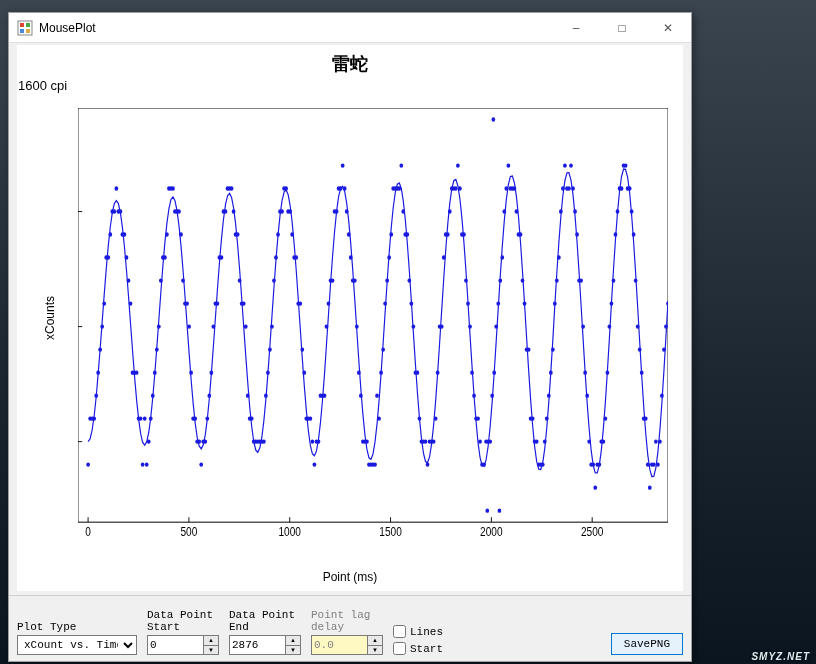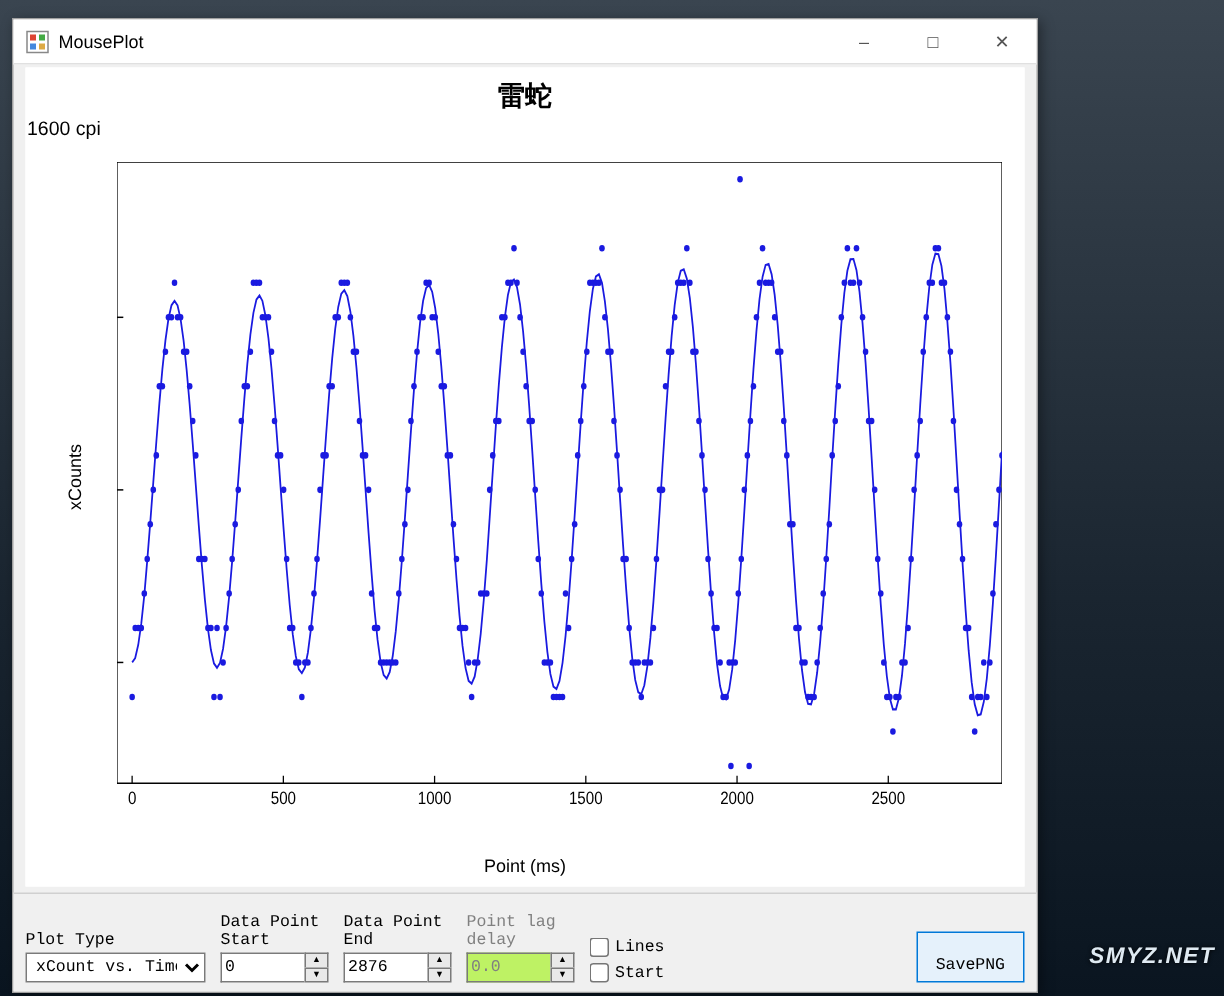"0.0" .spinrow input.dim { background: #bef264 -> #fef9c3 }
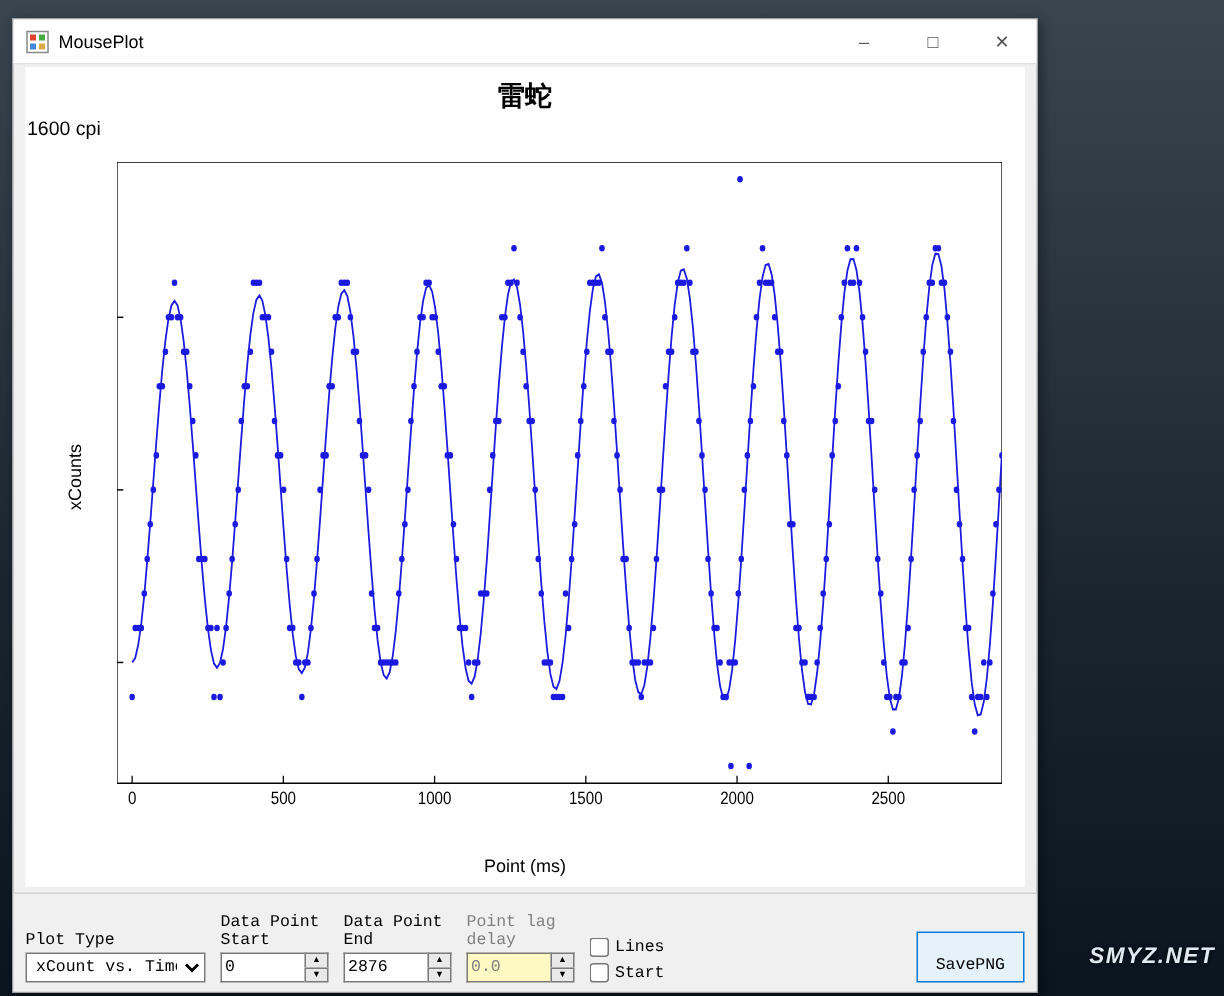"SavePNG" .savebtn { padding: 16px 12px -> 4px 12px }
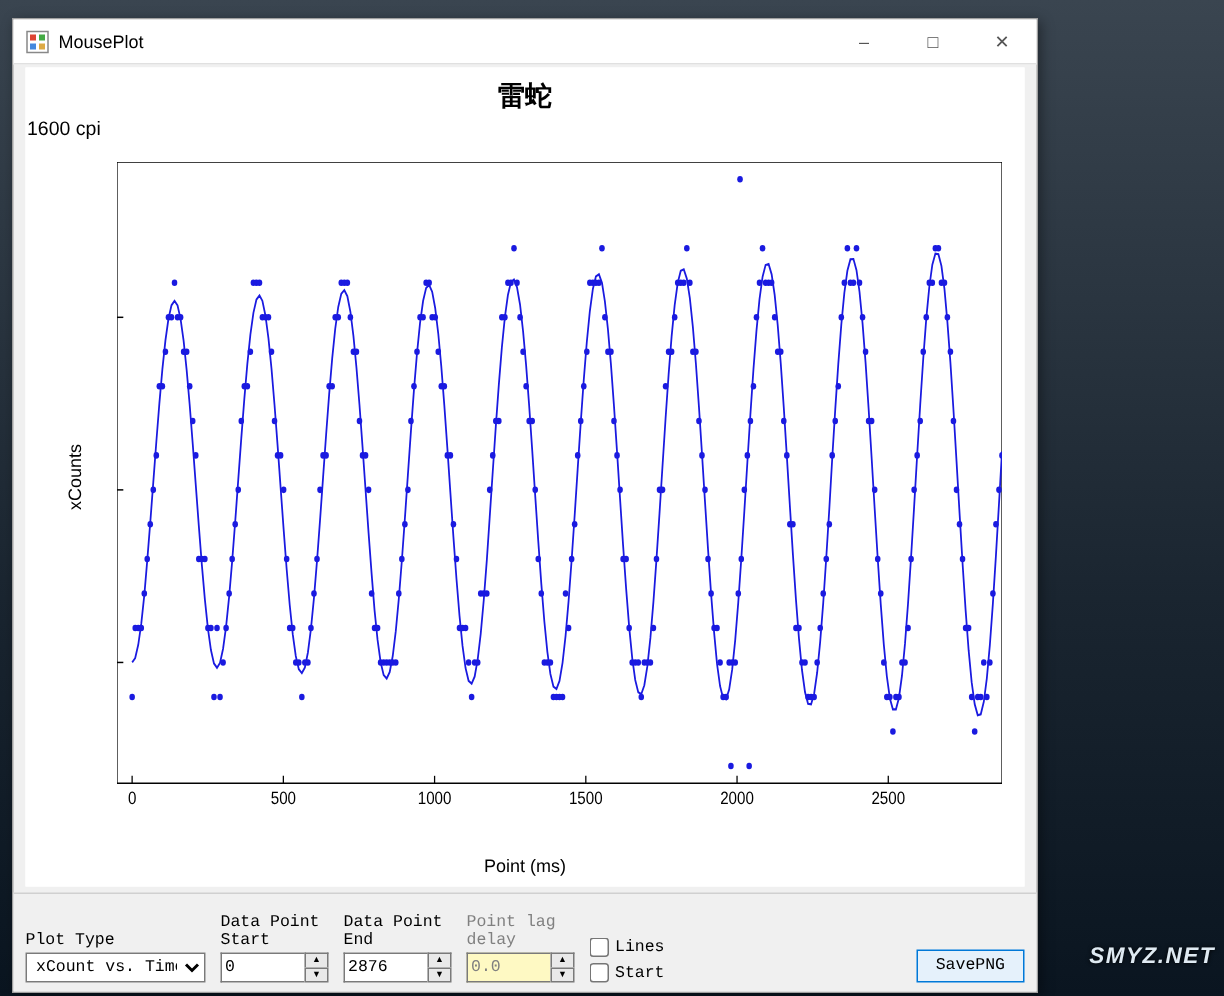"SMYZ.NET" .watermark { bottom: 18px -> 2px; font-size: 15px -> 10px }
